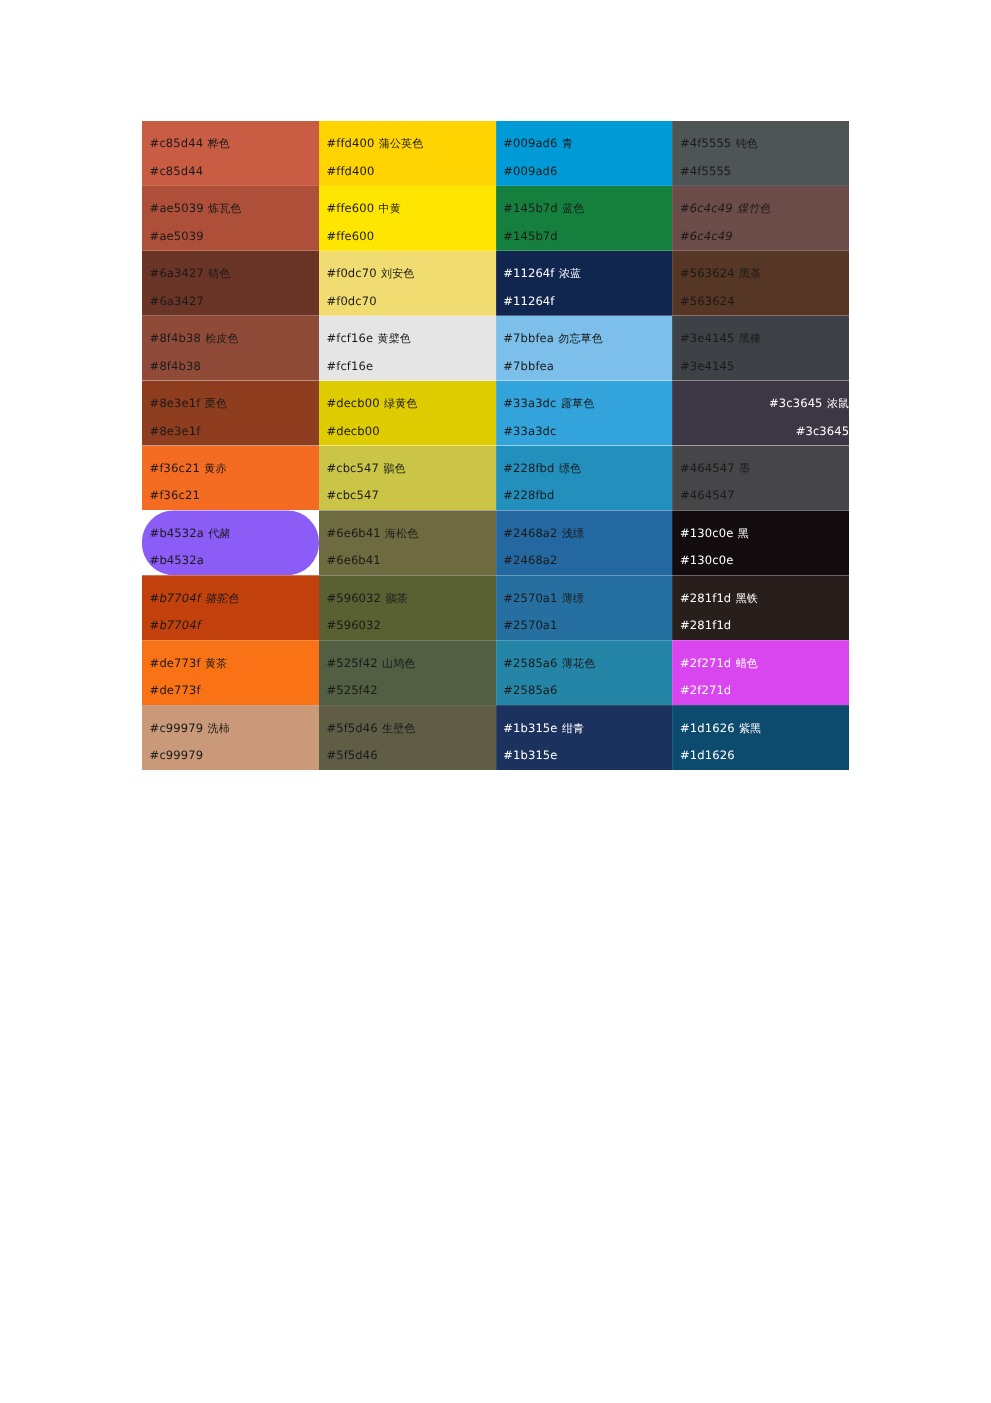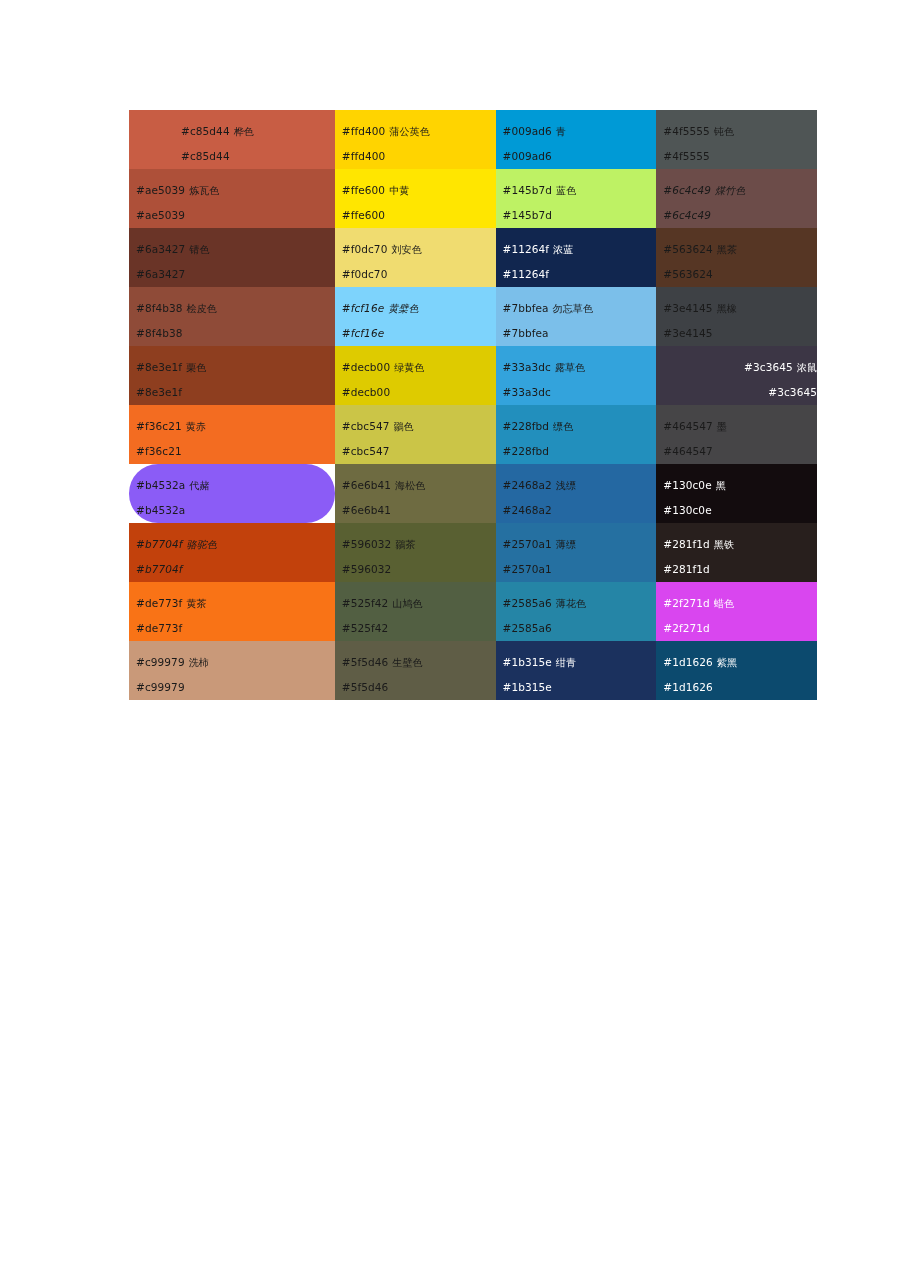"#c85d44 桦色" td { padding-left: 45px -> none }
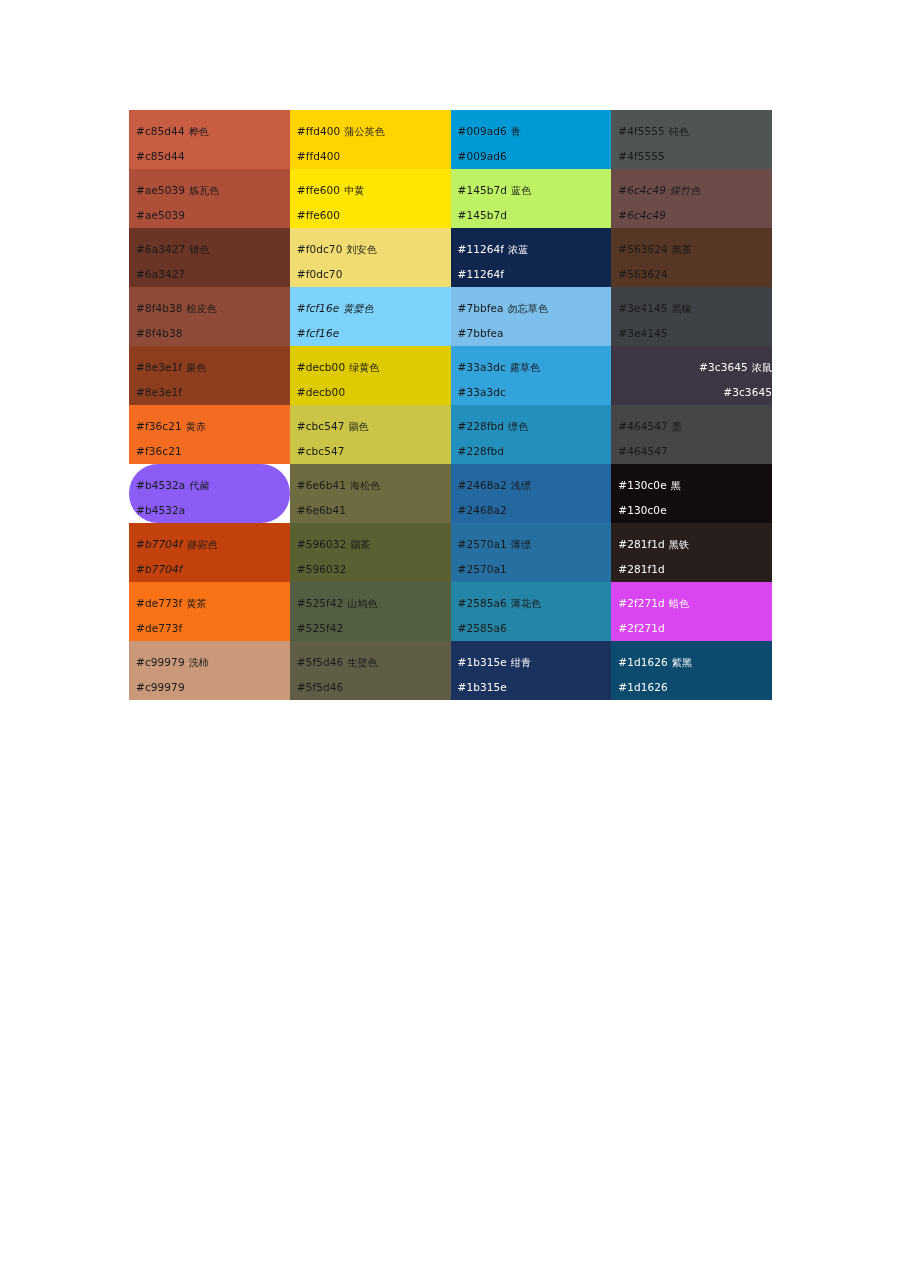"#145b7d 蓝色" td { background: #bef264 -> #15803d }
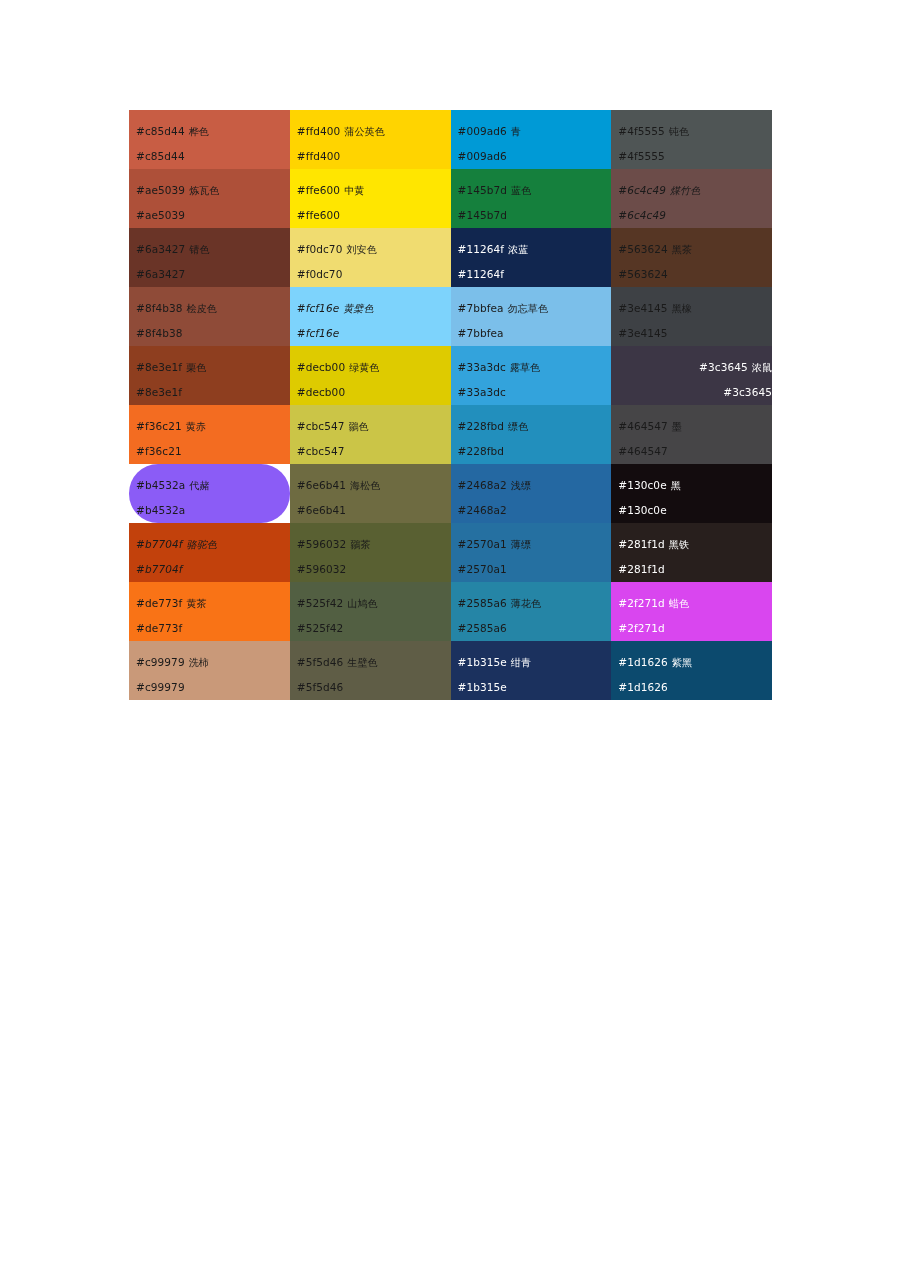"#fcf16e 黄檗色" td { background: #7dd3fc -> #e5e5e5; font-style: italic -> none }
